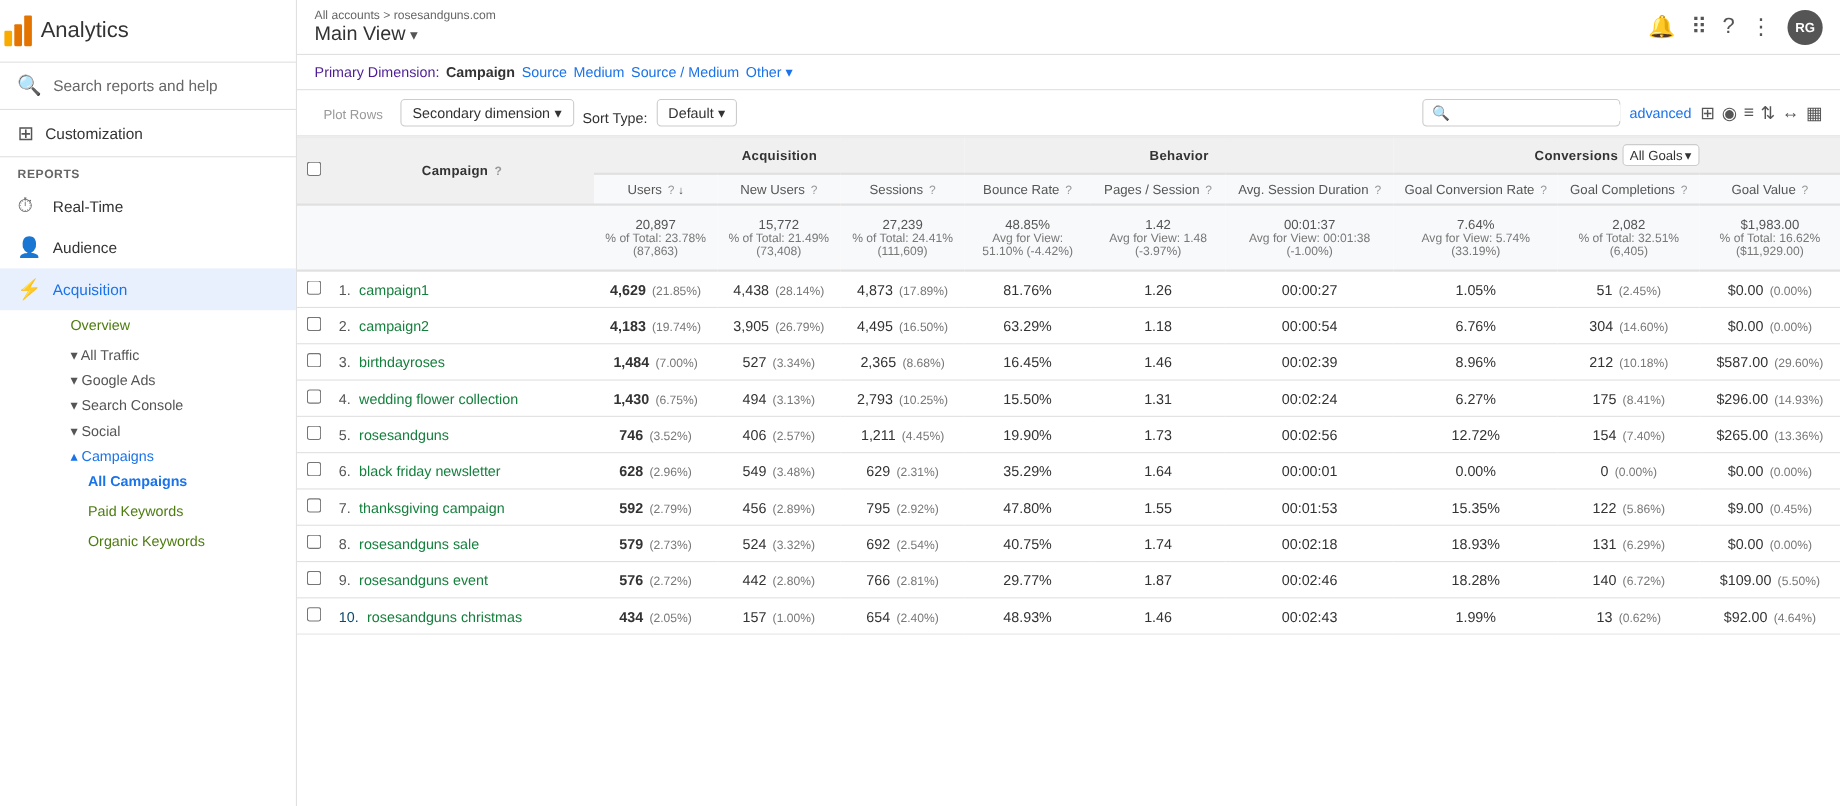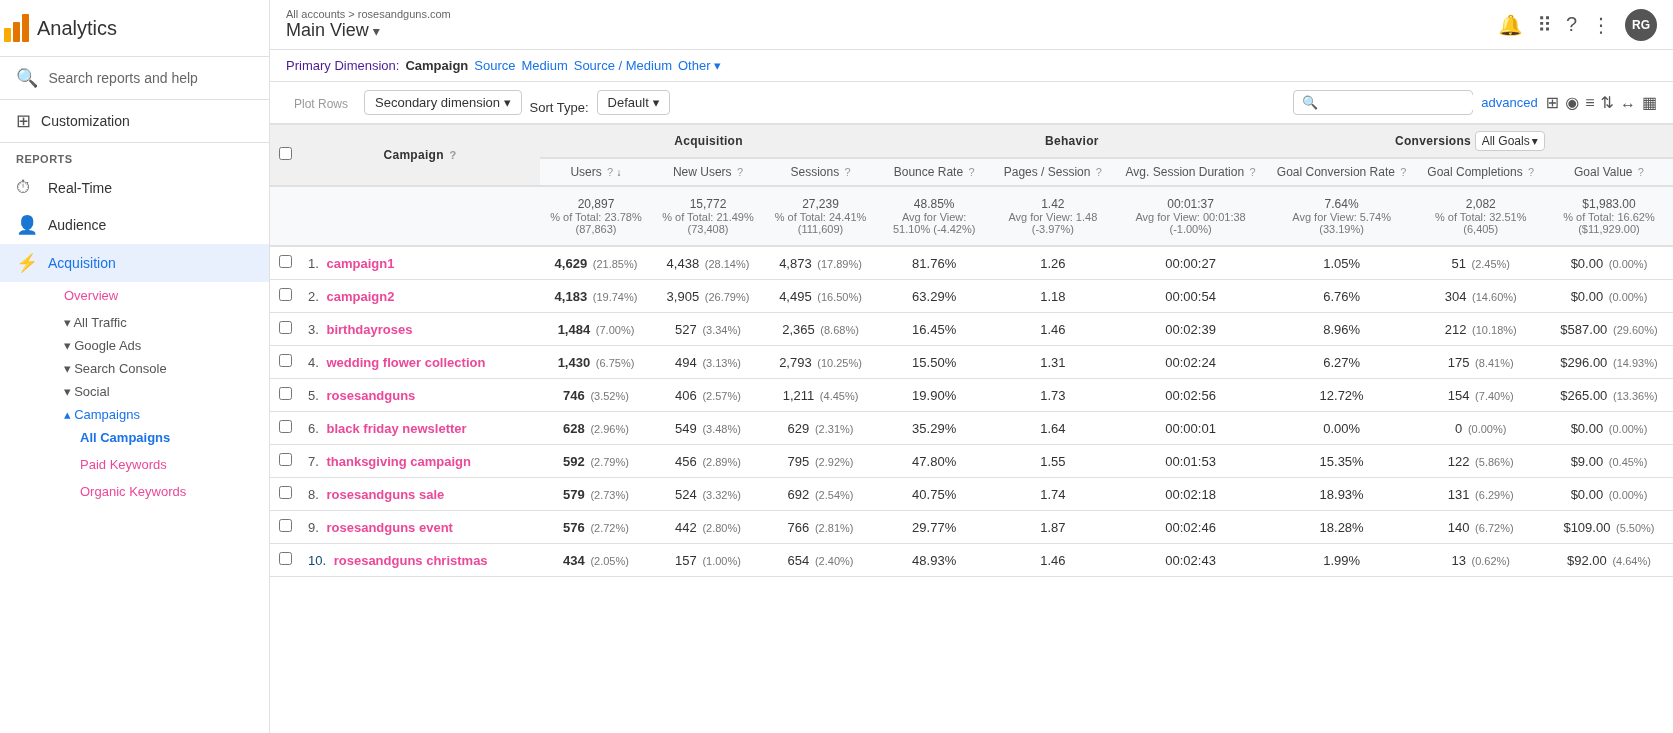"campaign1" td.link-cell a { color: #ec4899 -> #15803d; font-weight: bold -> none }
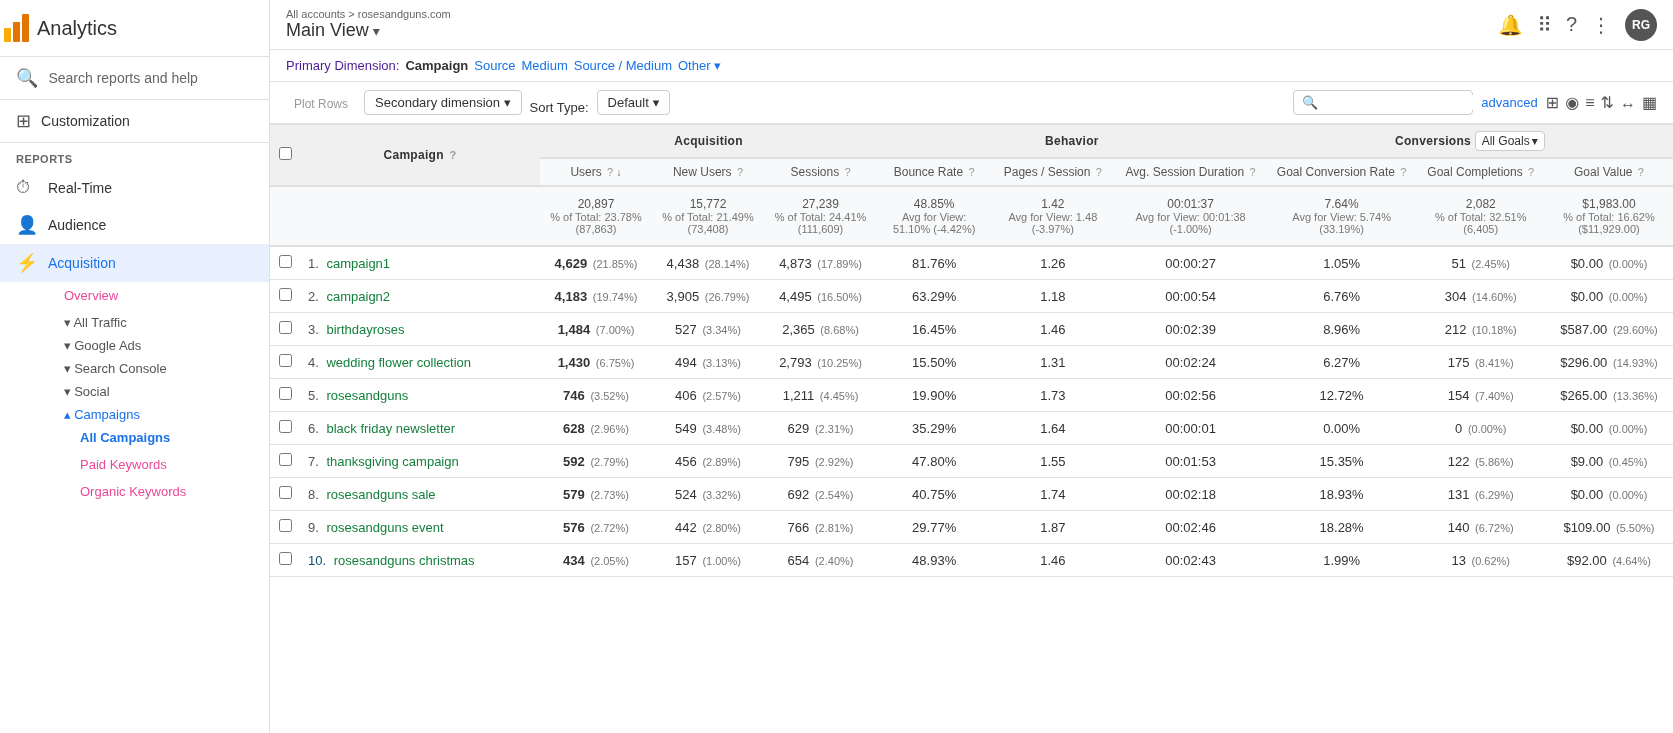"Overview" .sub-nav-item { color: #ec4899 -> #4d7c0f }
